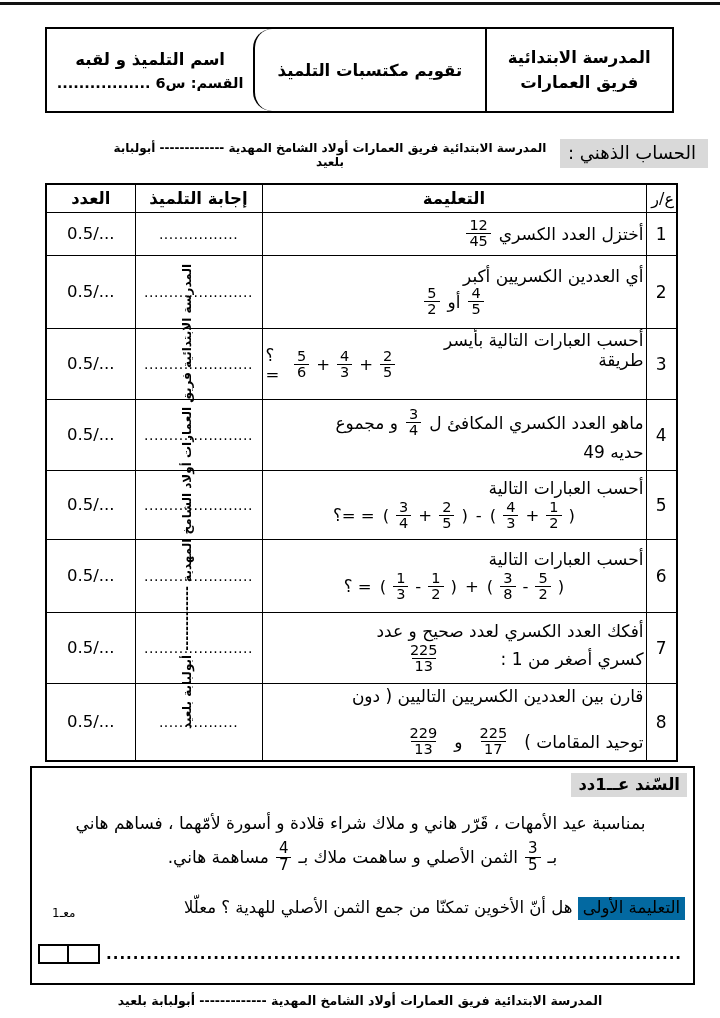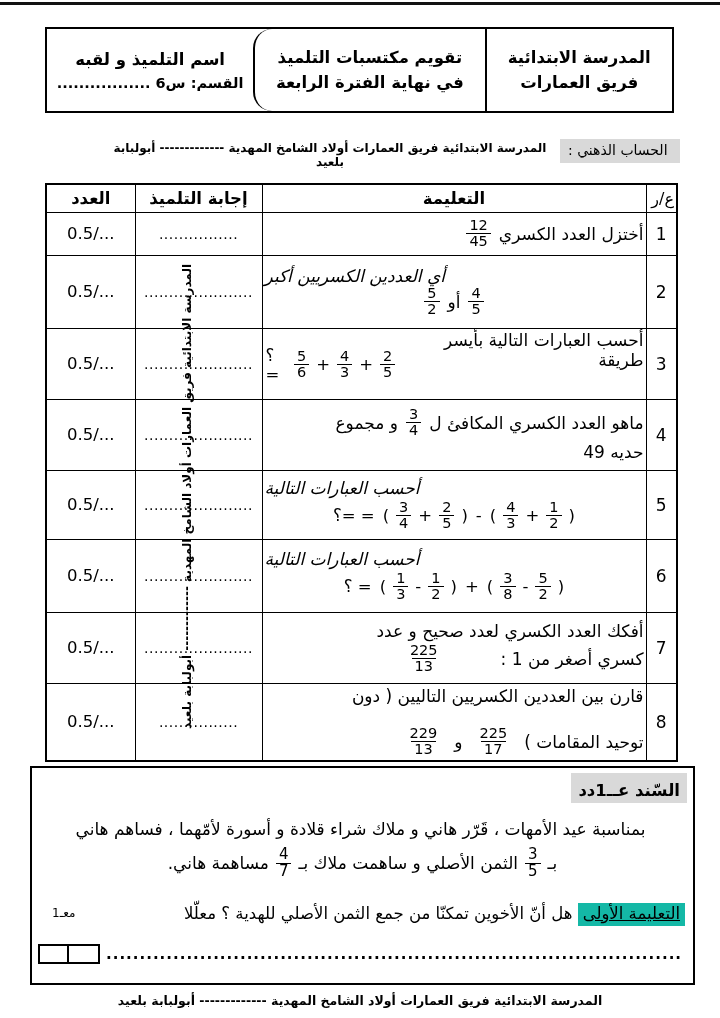"في نهاية الفترة الرابعة" span { html: <span>في نهاية الفترة الرابعة</span> -> none }
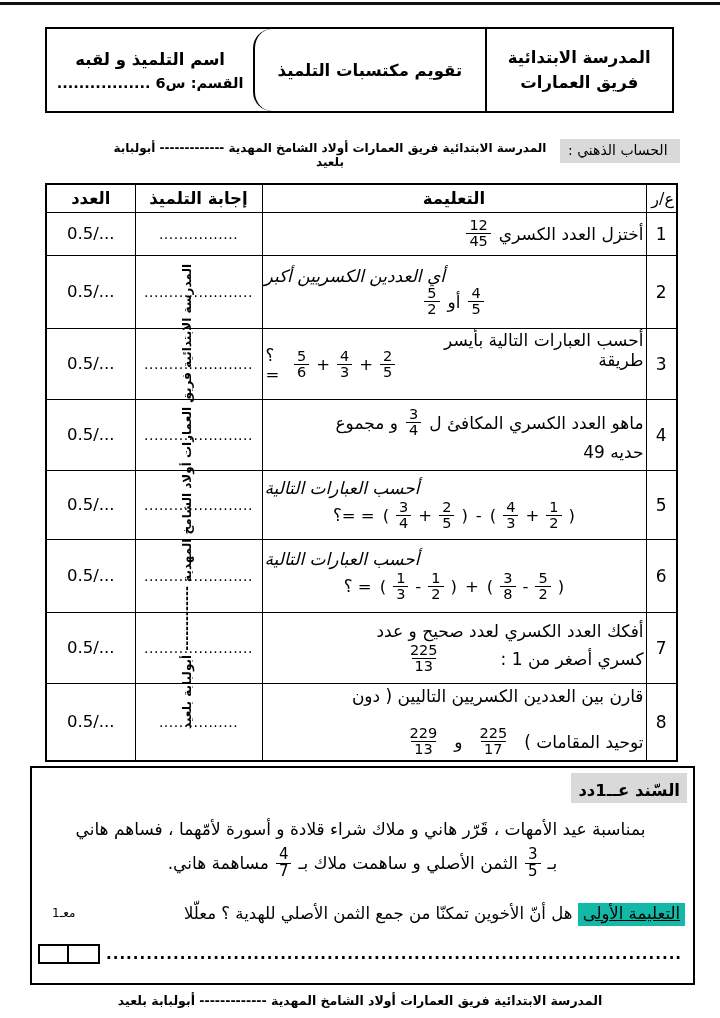"الحساب الذهني :" .sec1 { font-size: 14px -> 18px }
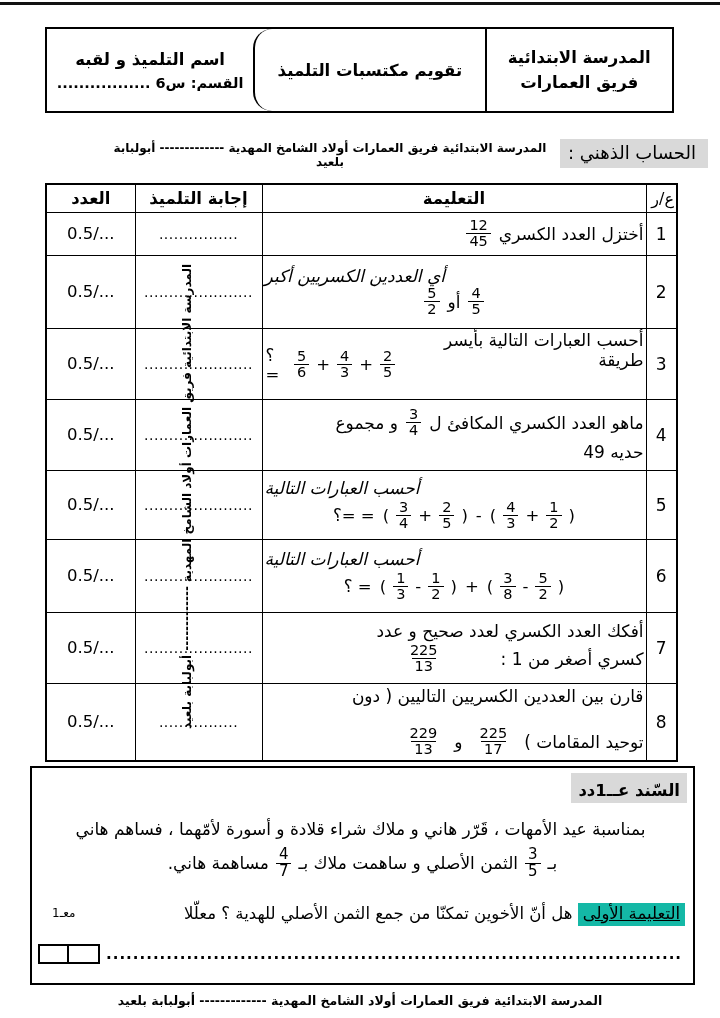"أي العددين الكسريين أكبر" .tline.center { font-style: italic -> none; text-align: left -> right }
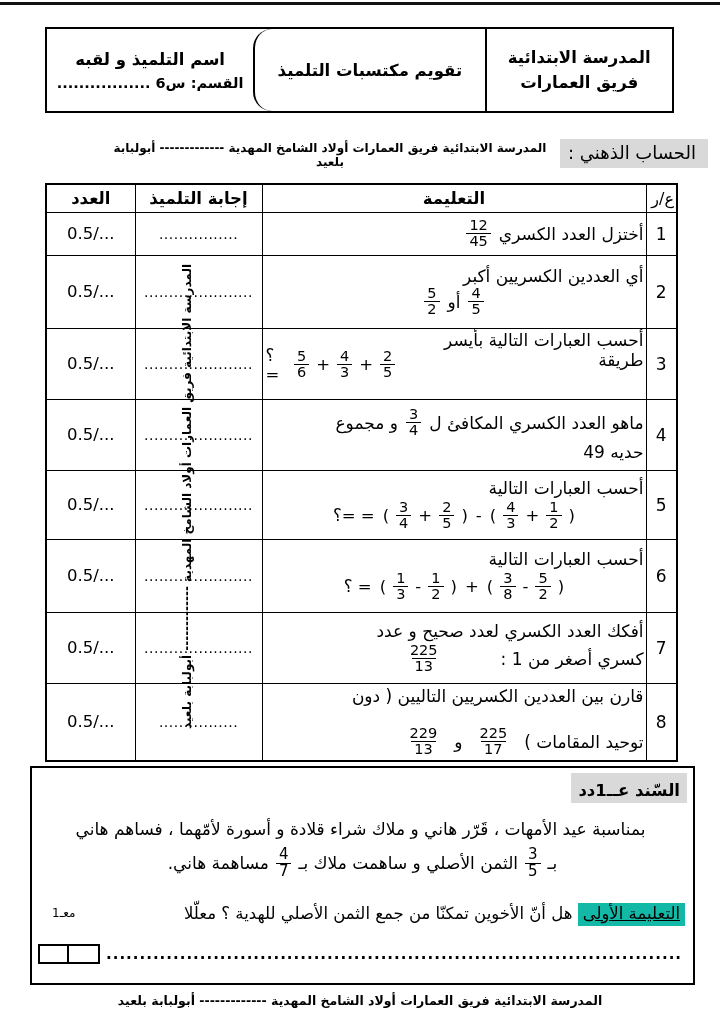"السّند عــ1دد" .stitle { padding: 8px 7px 3px 7px -> 2px 7px 3px 7px }
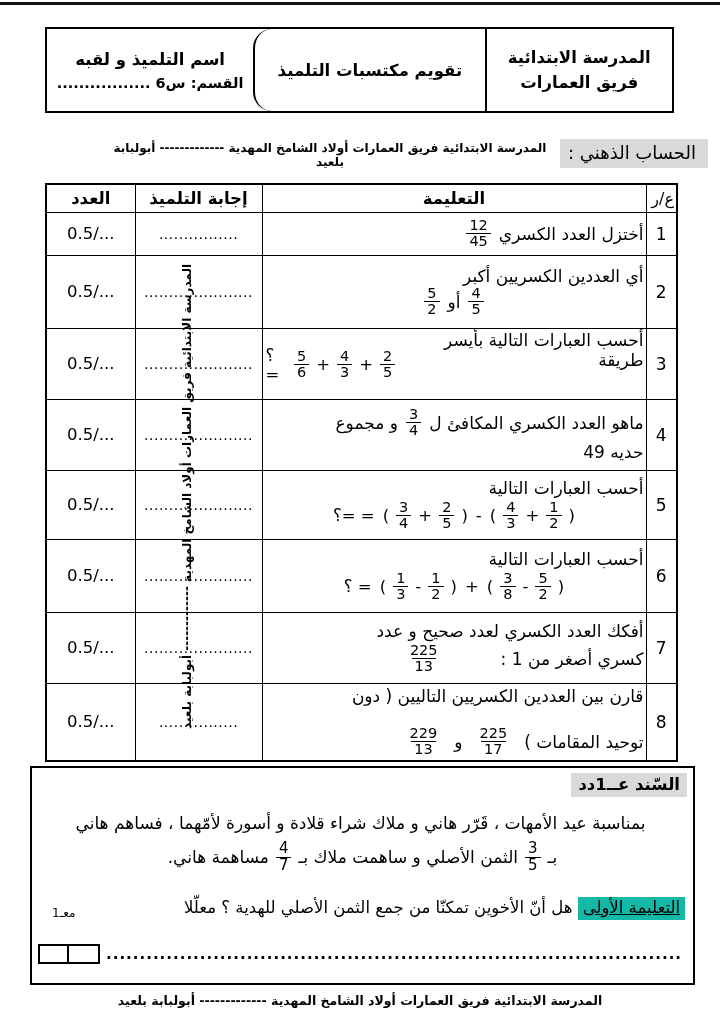"التعليمة الأولى" .hl { background: #14b8a6 -> #0369a1; text-decoration: underline -> none }
